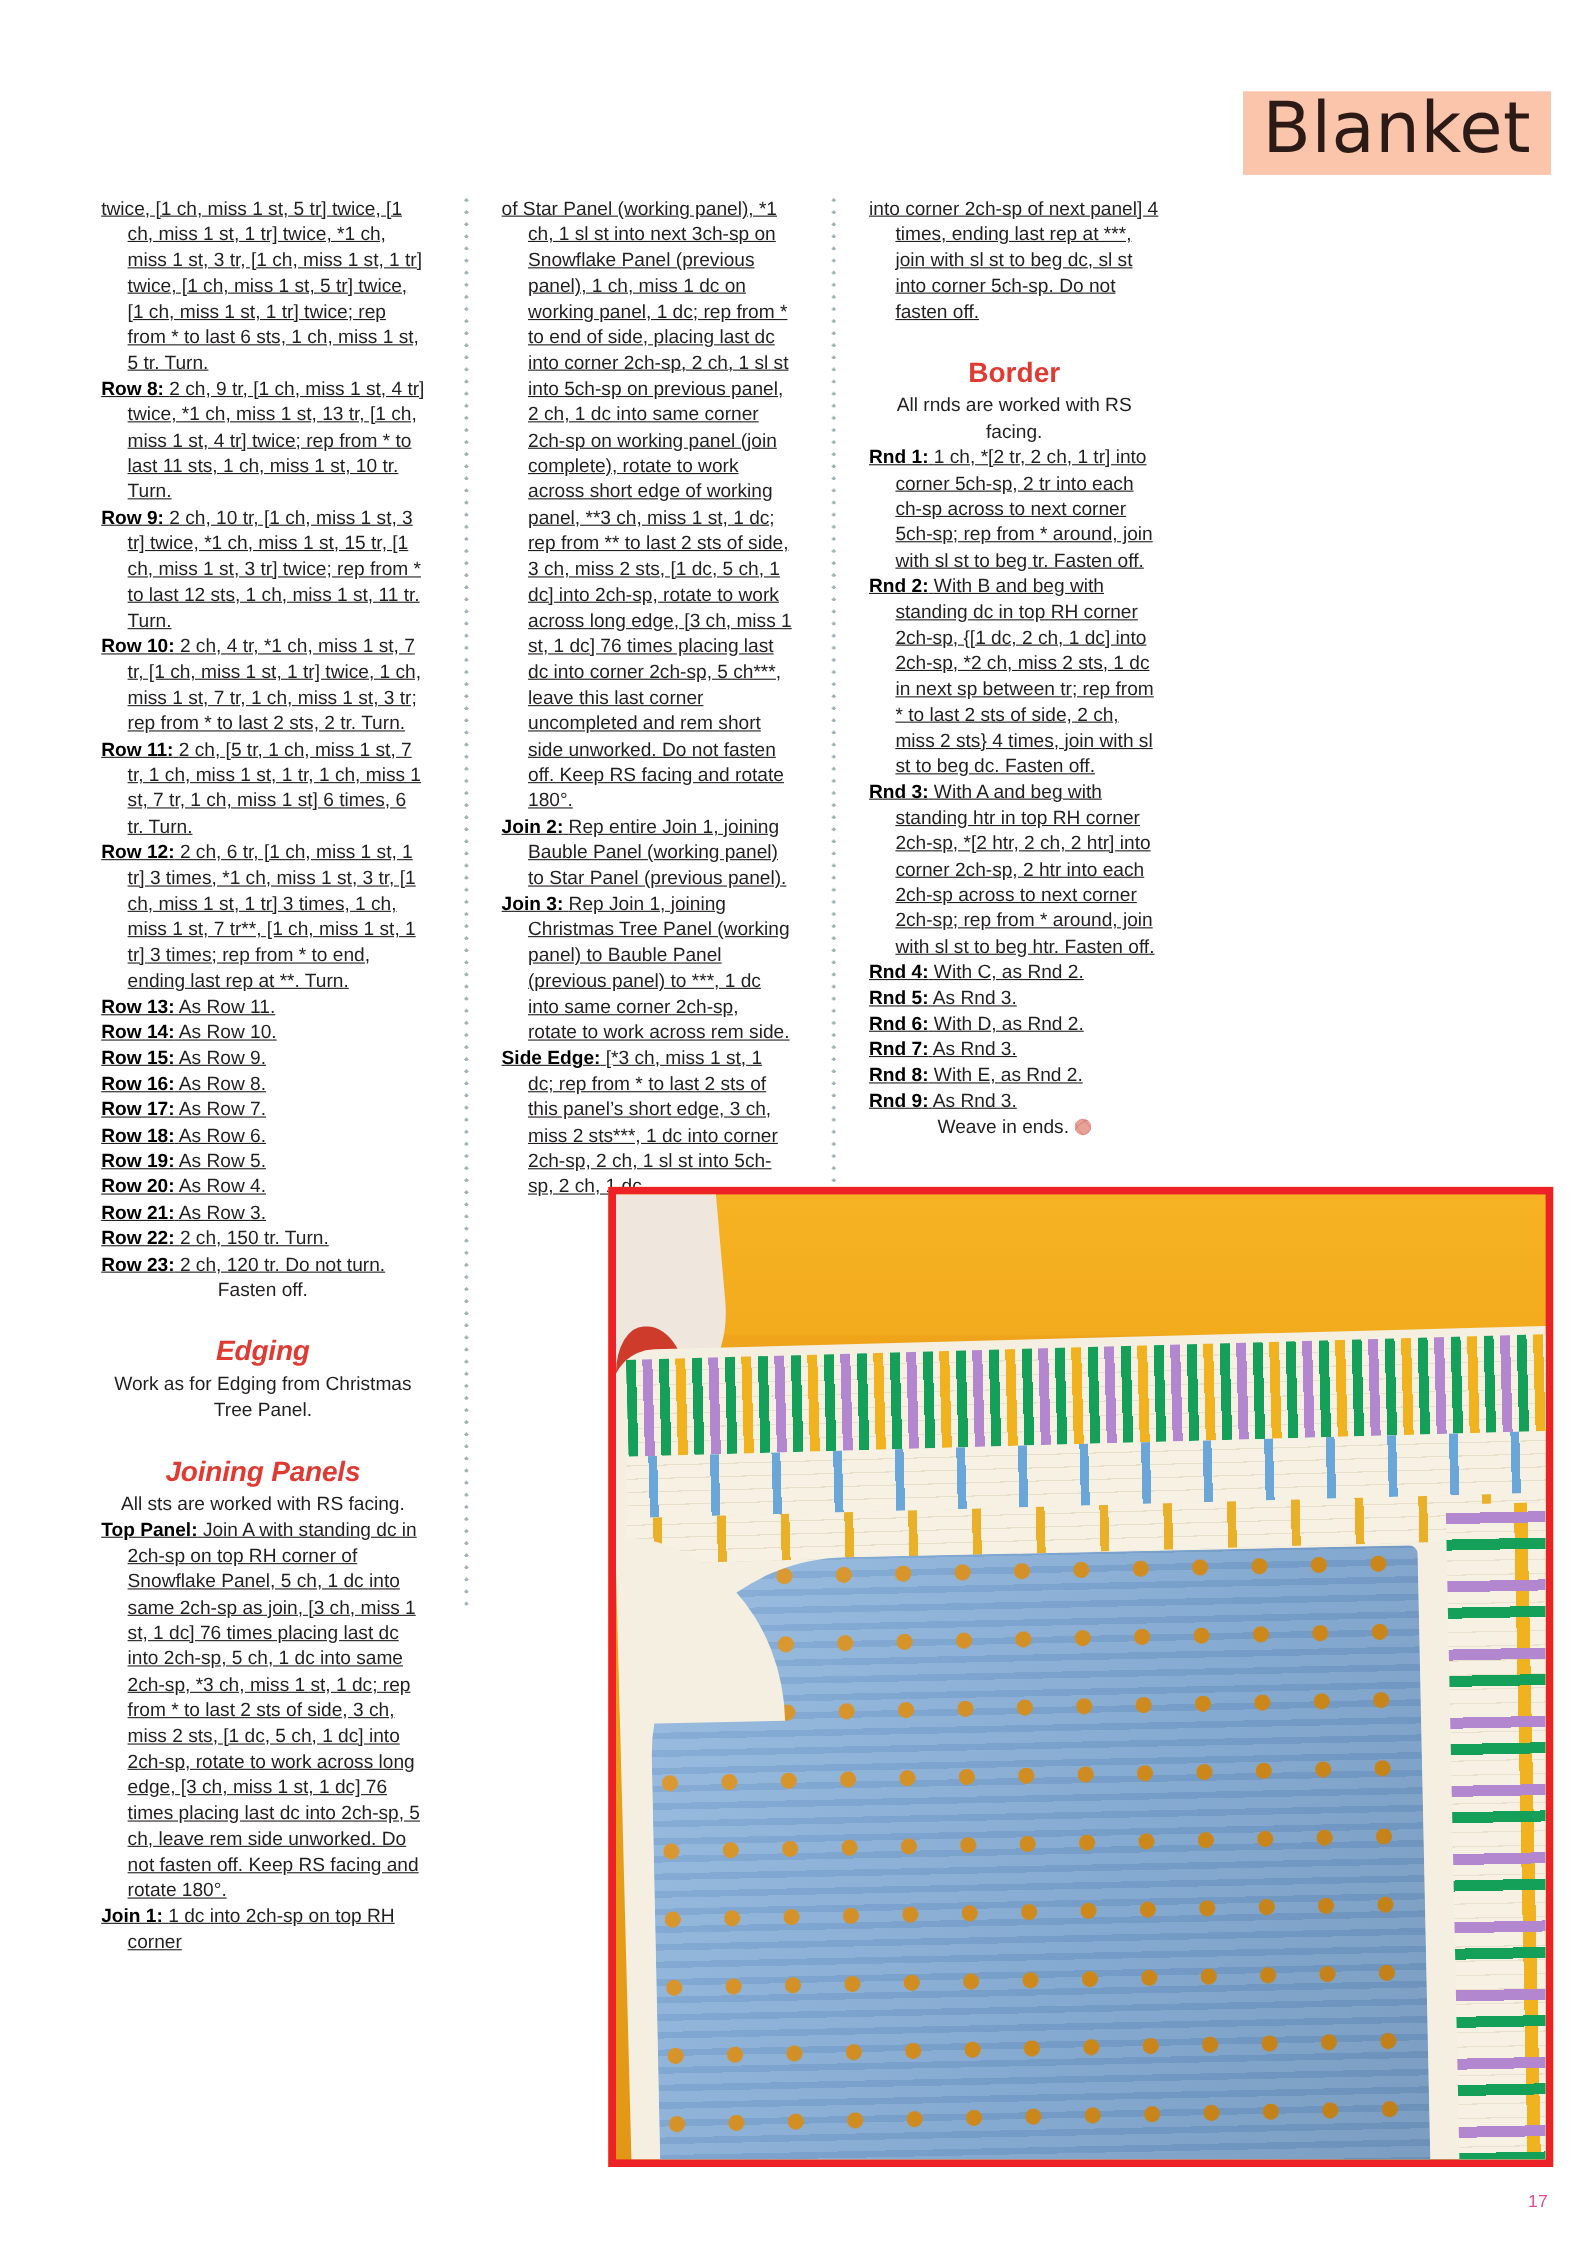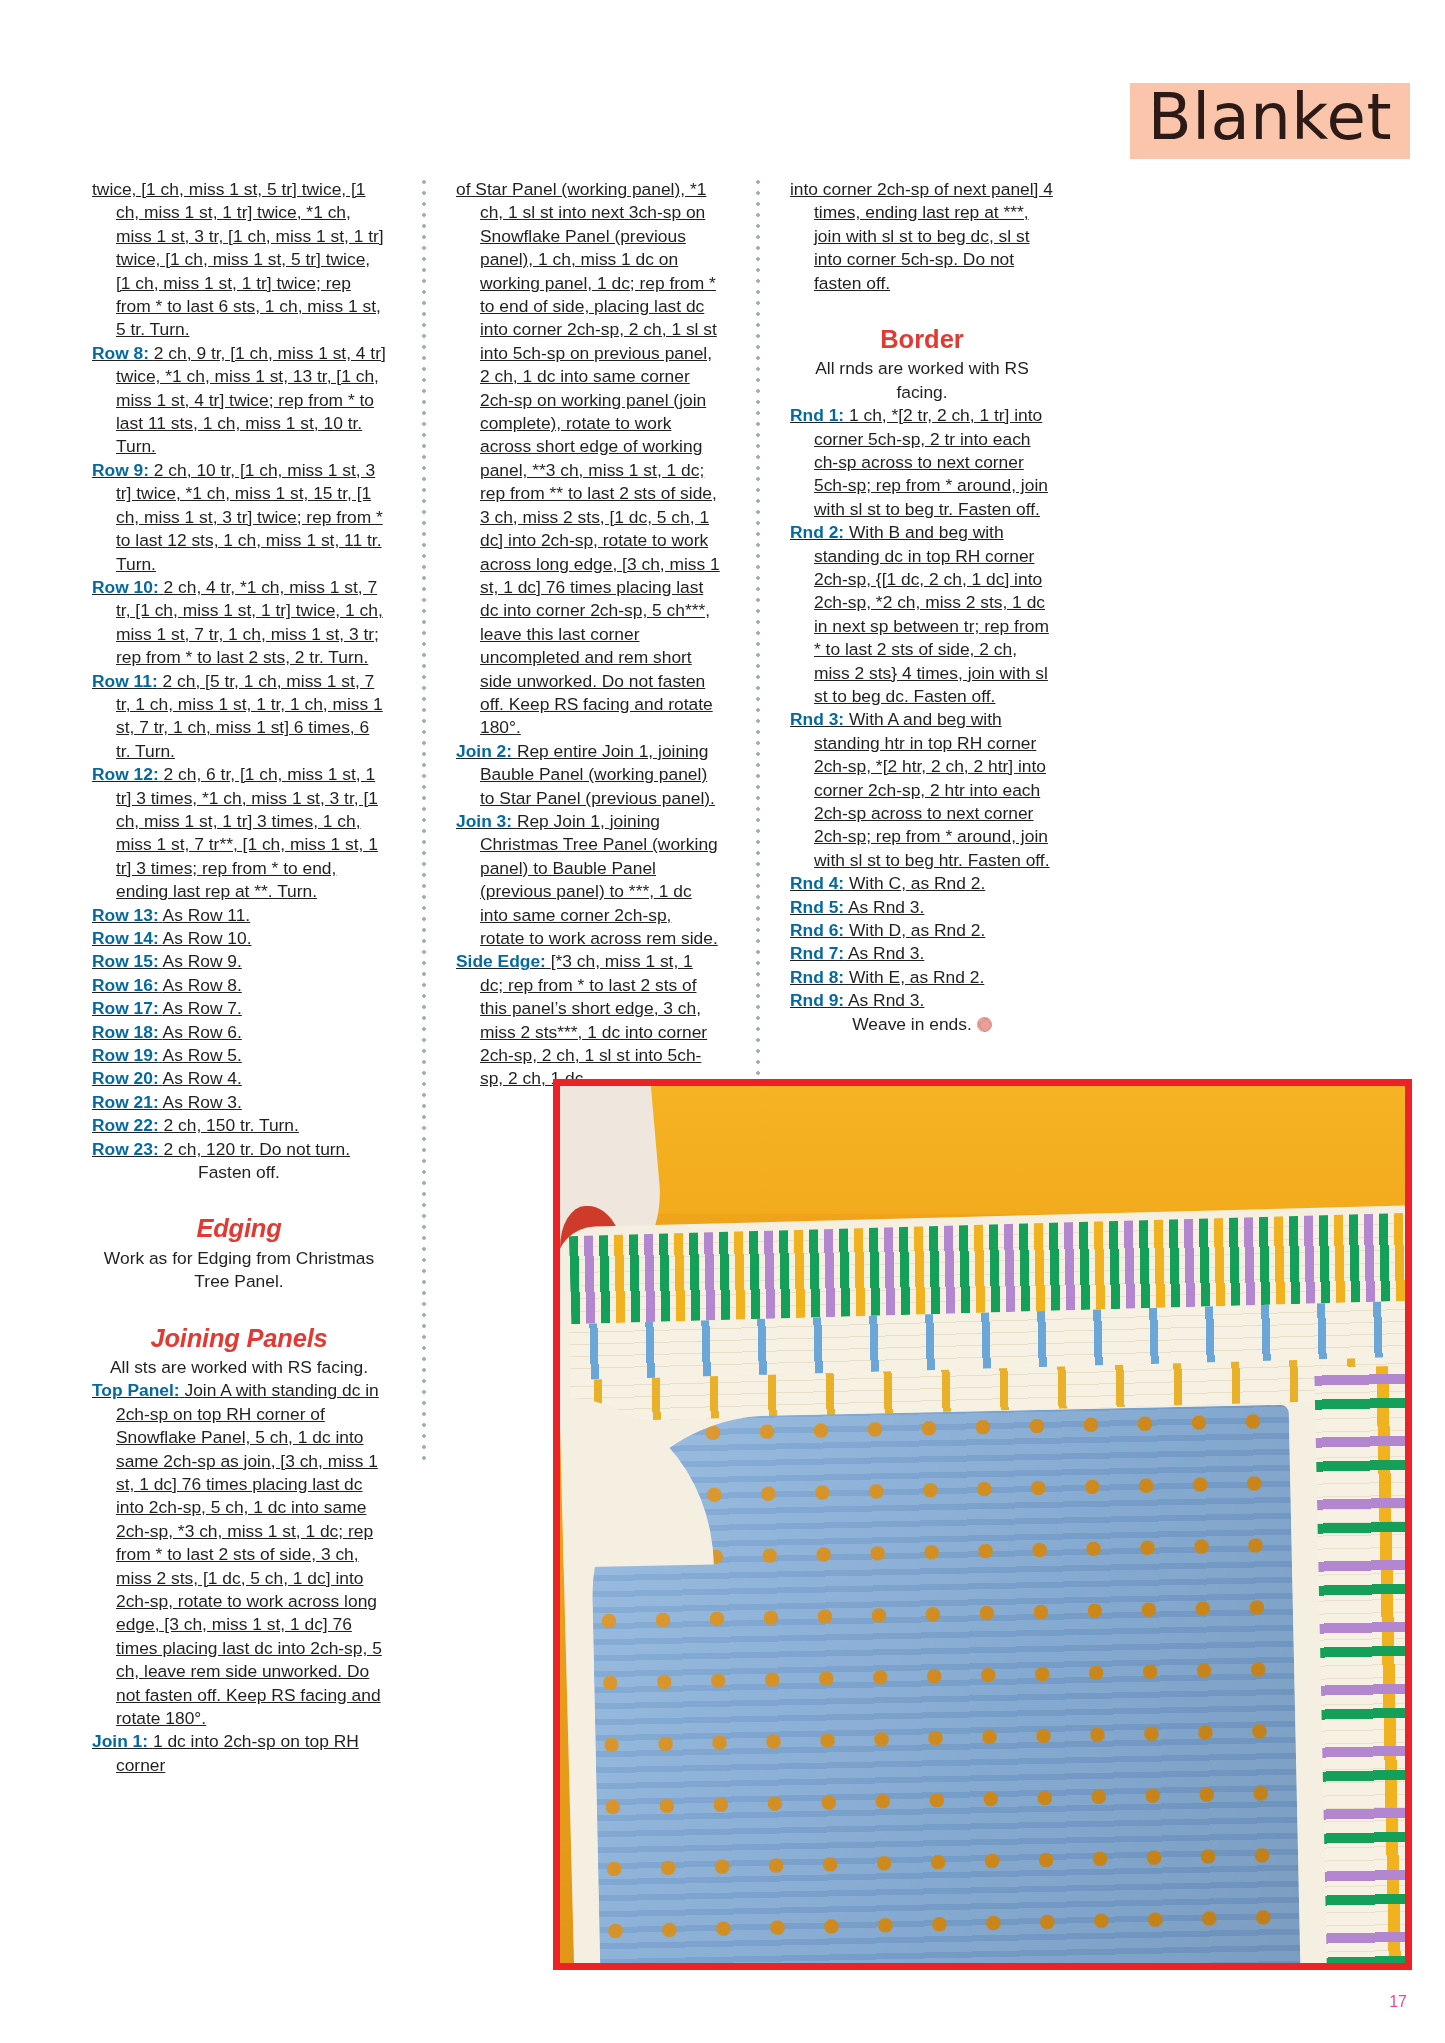"Row 8:" b, .lbl { color: #0369a1 -> #000000 }
